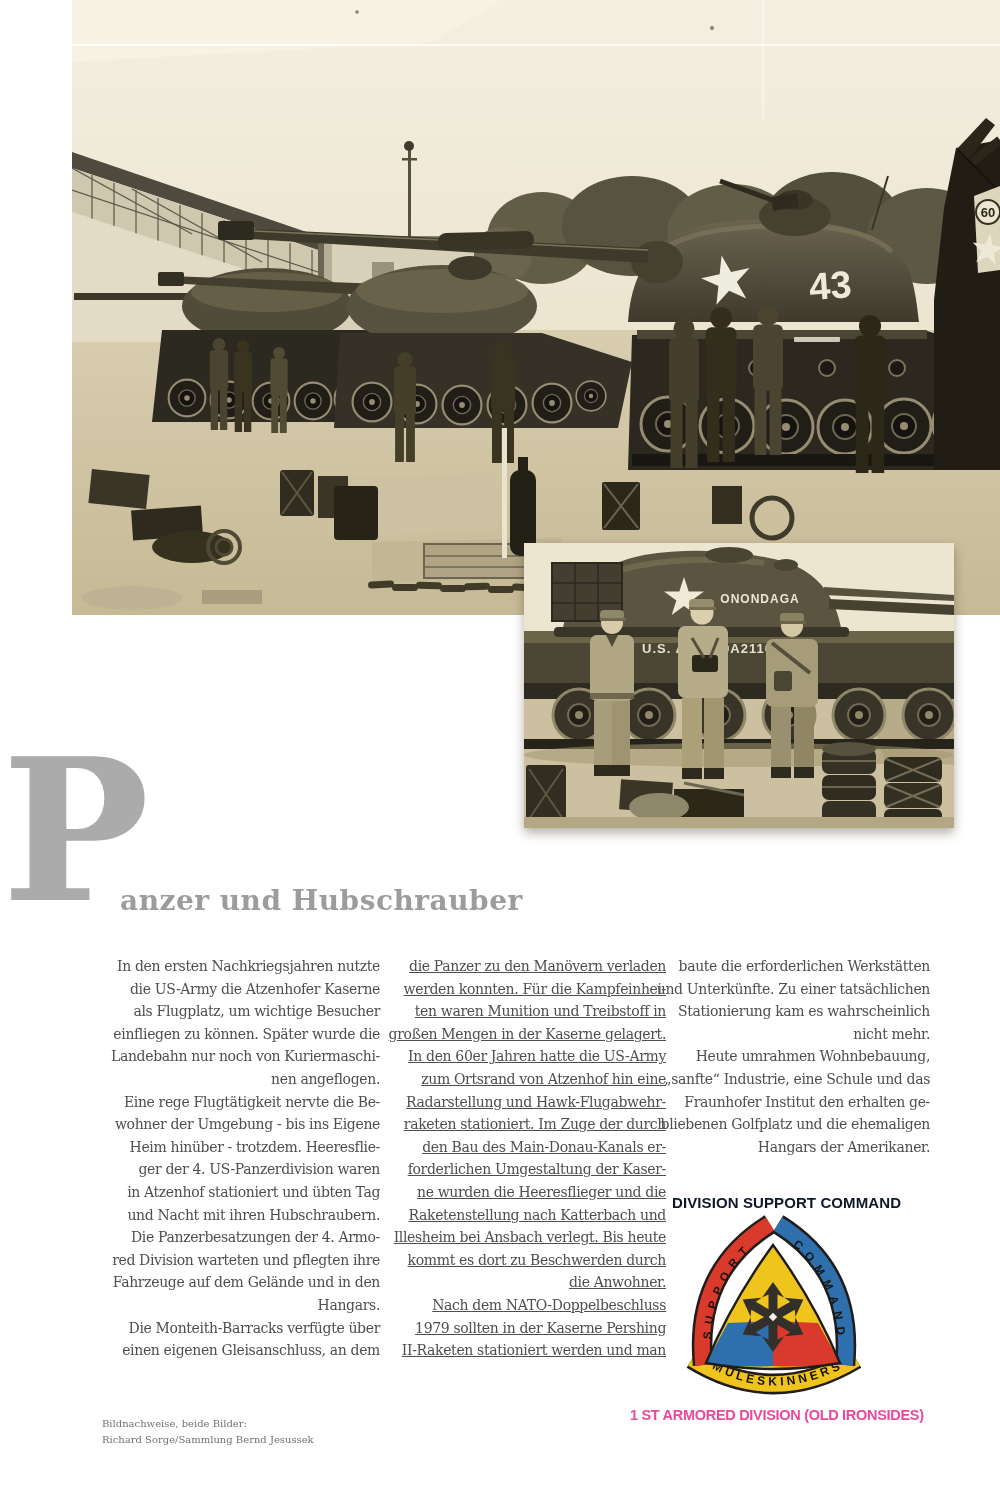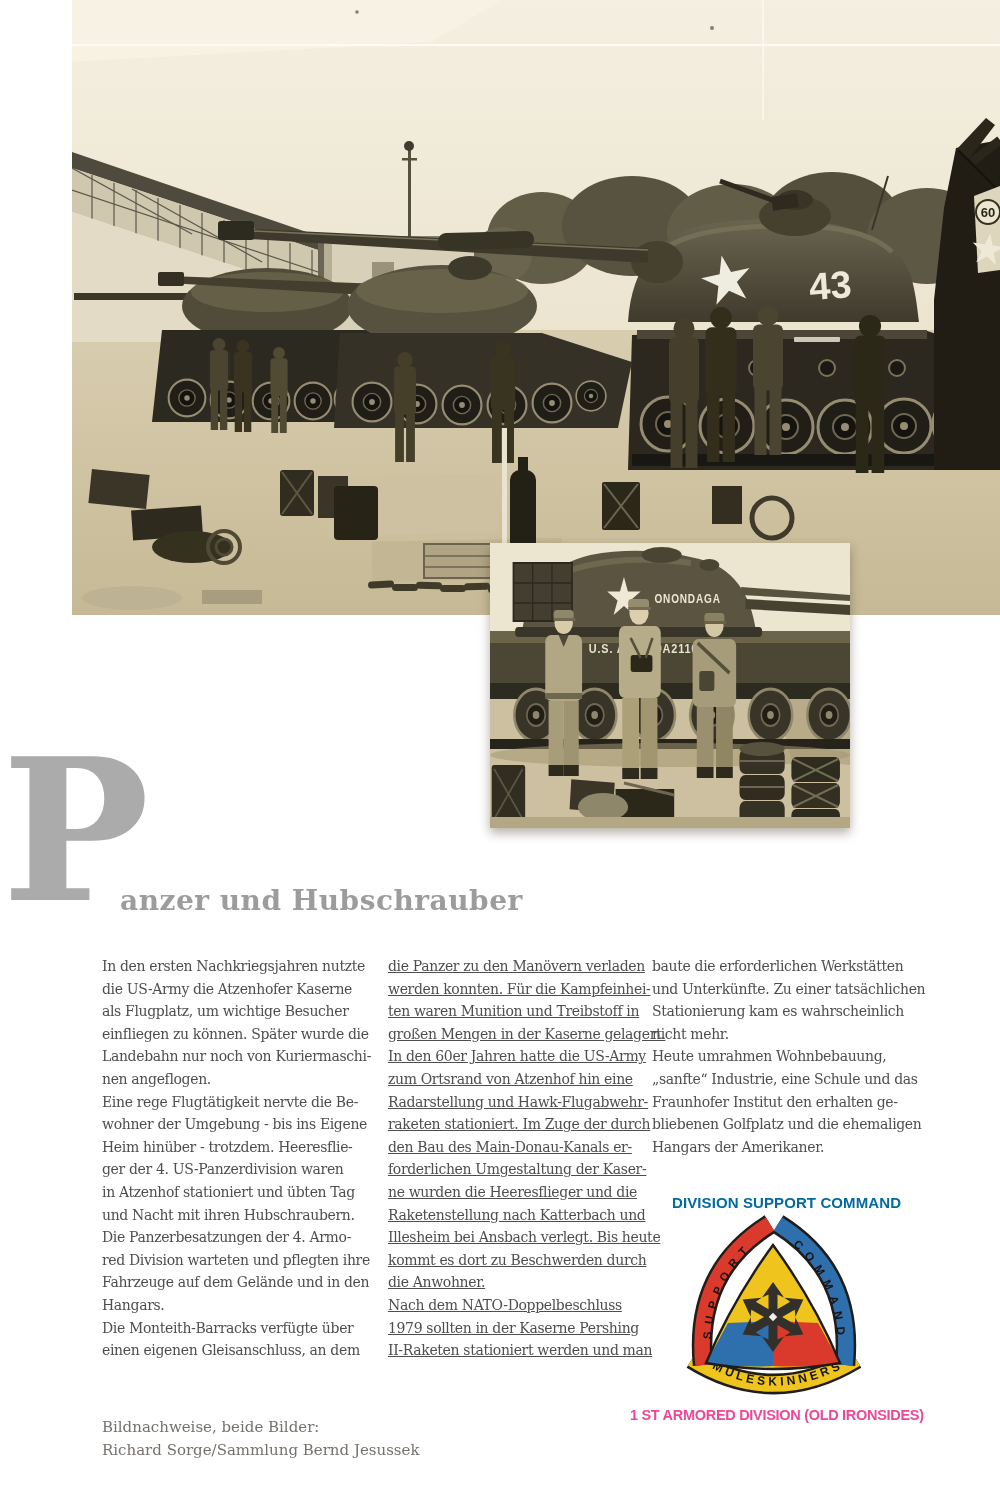"ONONDAGA" .photo-inset { left: 490px -> 524px; width: 360px -> 430px }
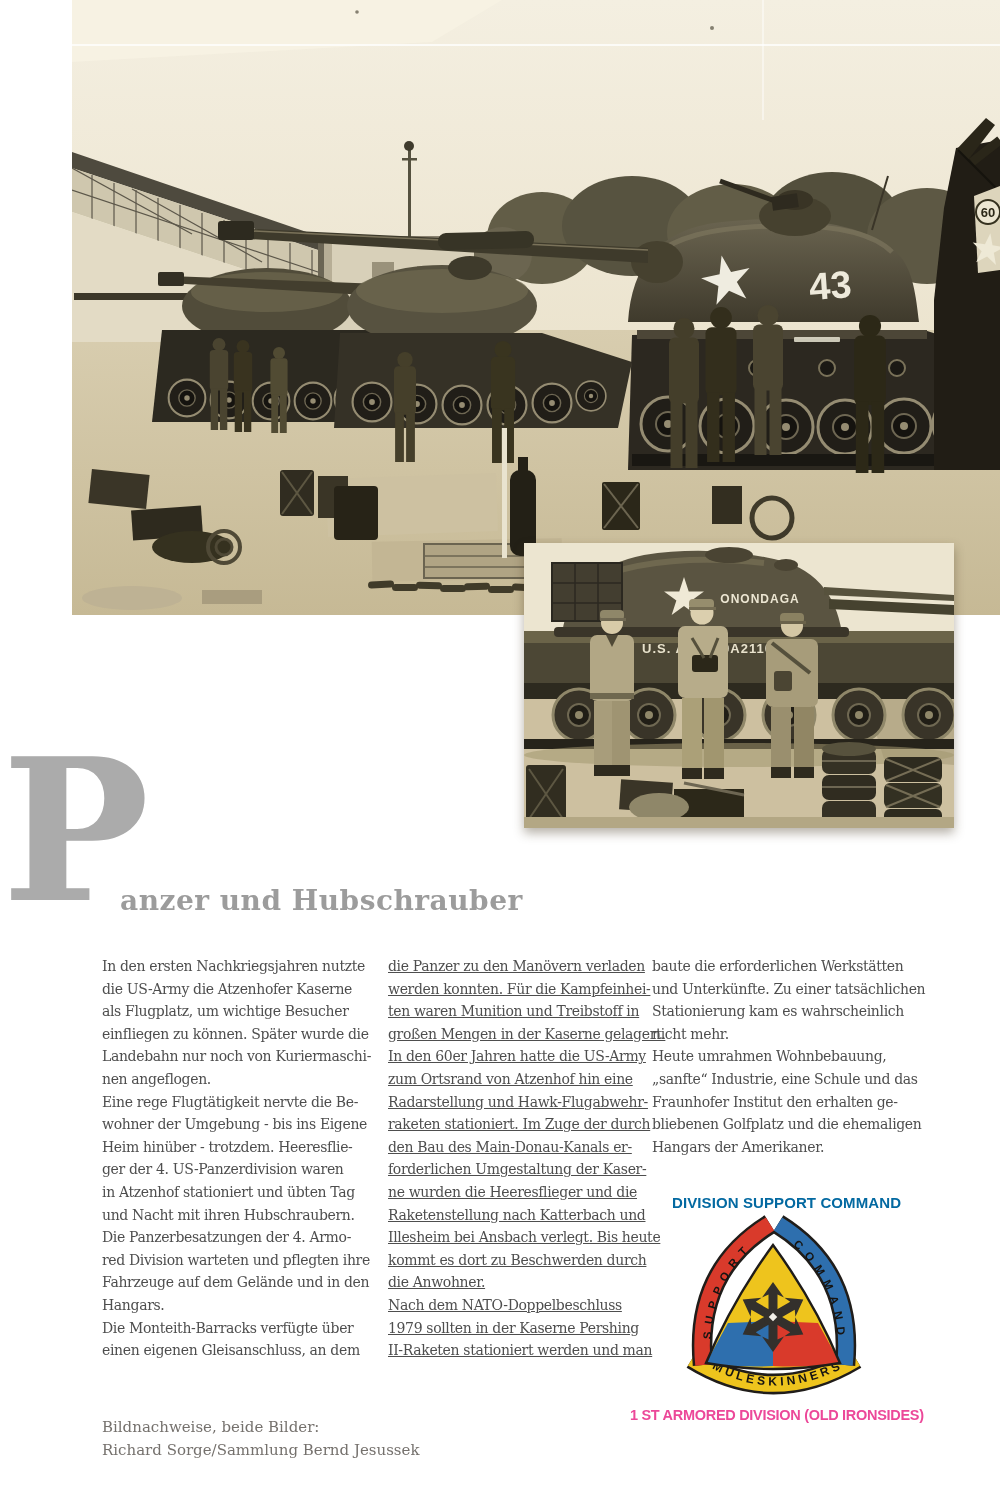"In den ersten Nachkriegsjahren nutzte" .col { text-align: none -> right }
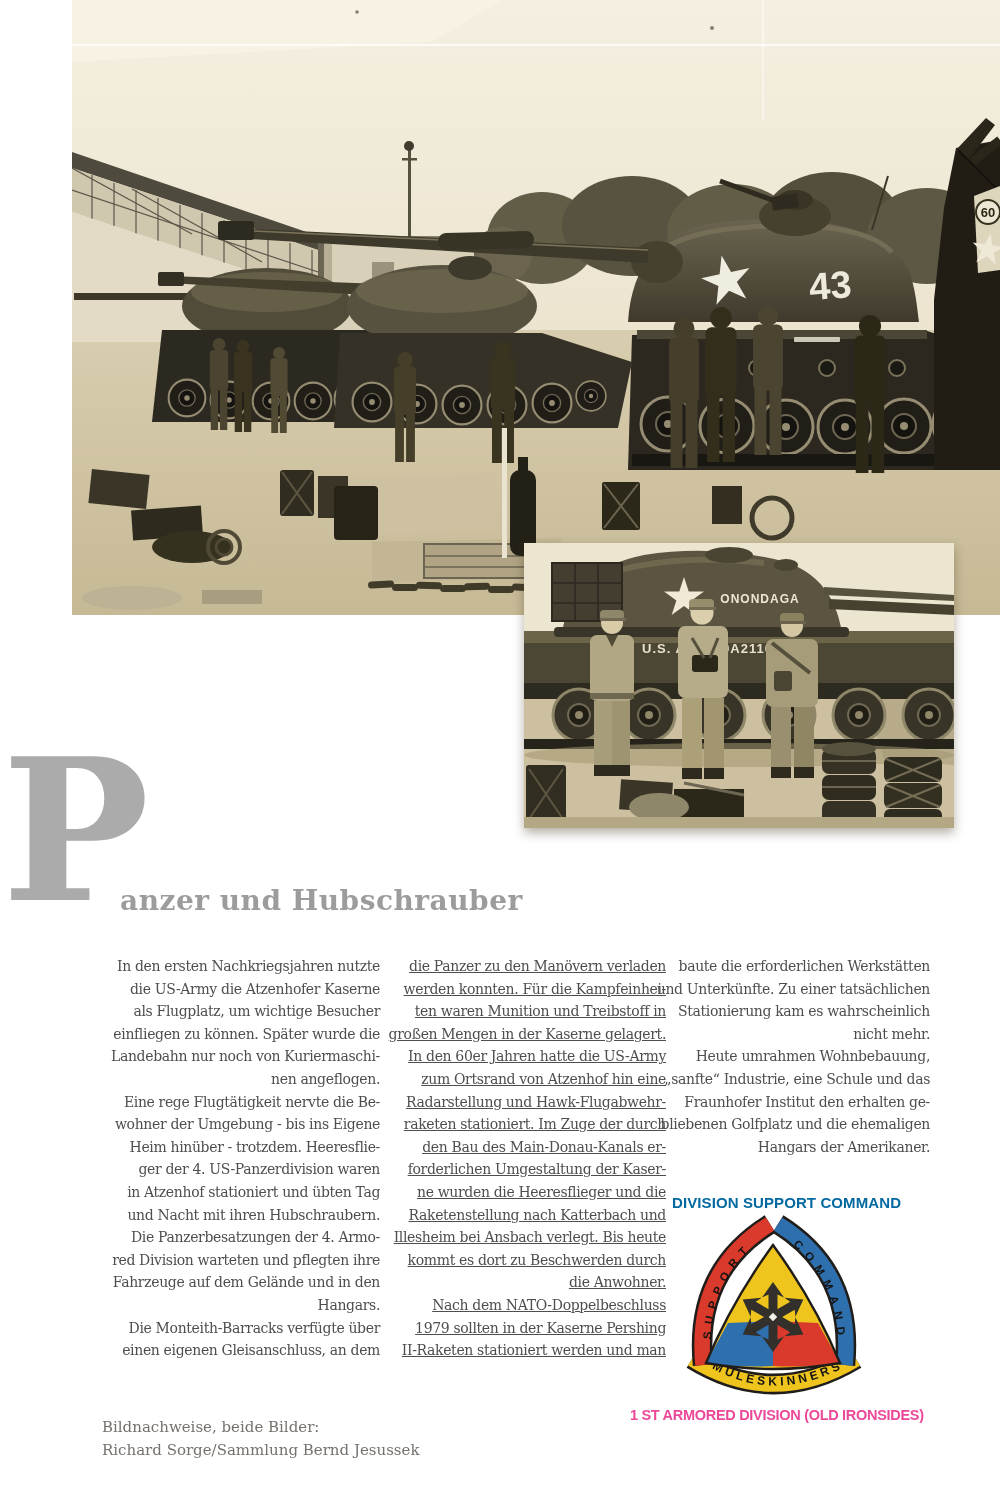"DIVISION SUPPORT COMMAND" .ins-title { color: #0369a1 -> #0f172a }
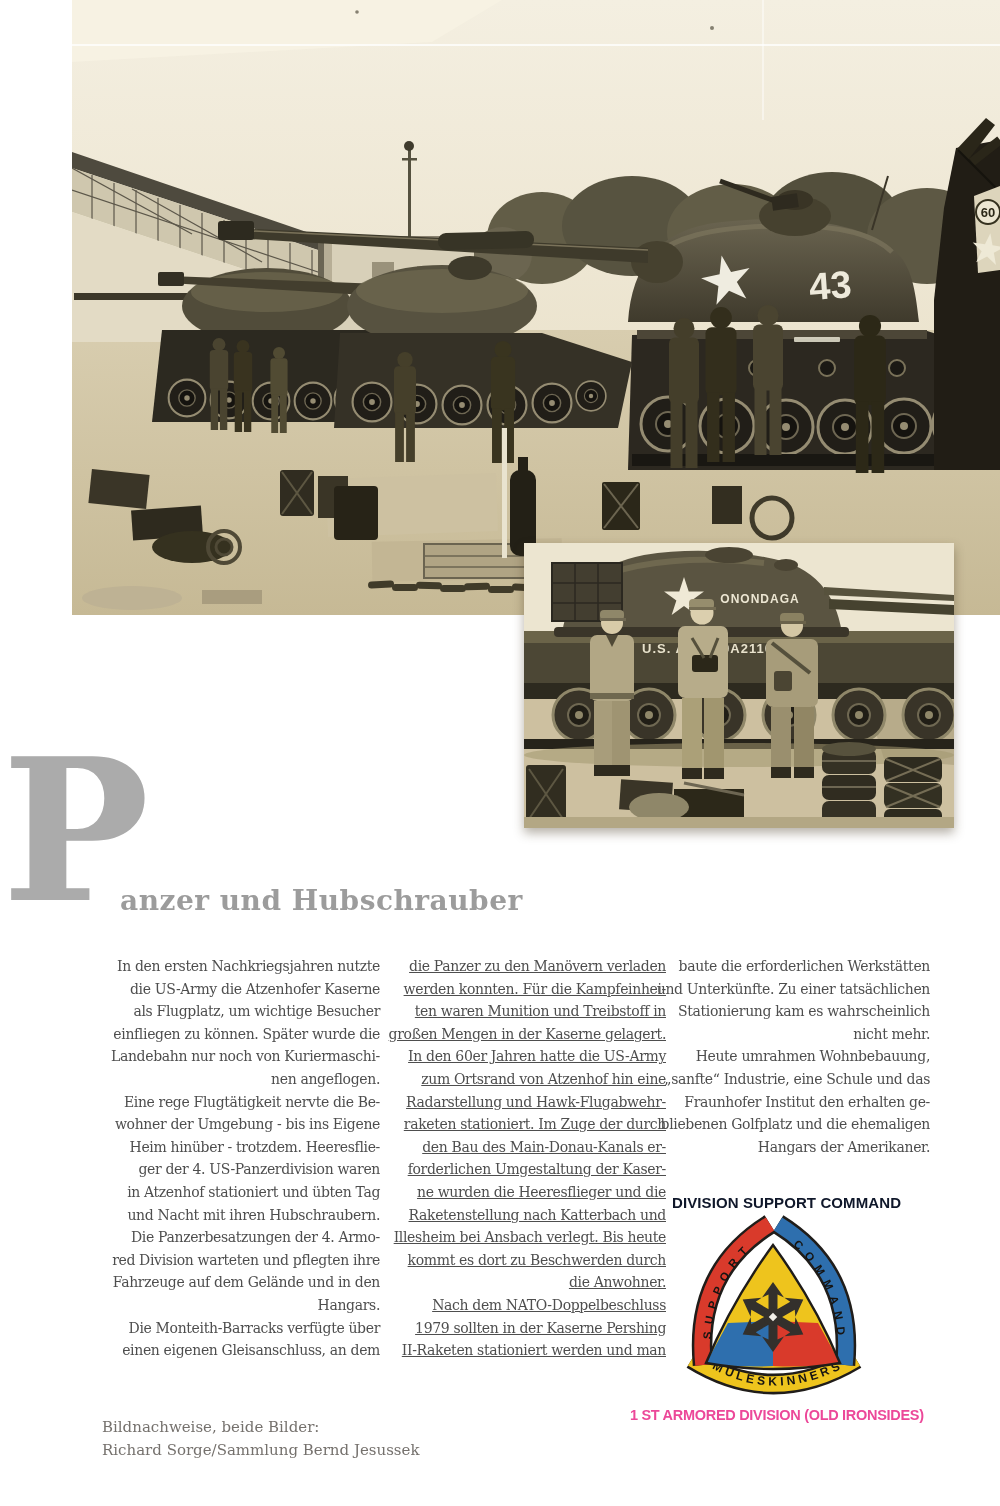"Bildnachweise, beide Bilder:" .credits { font-size: 15px -> 10px; line-height: 23px -> 16px }
